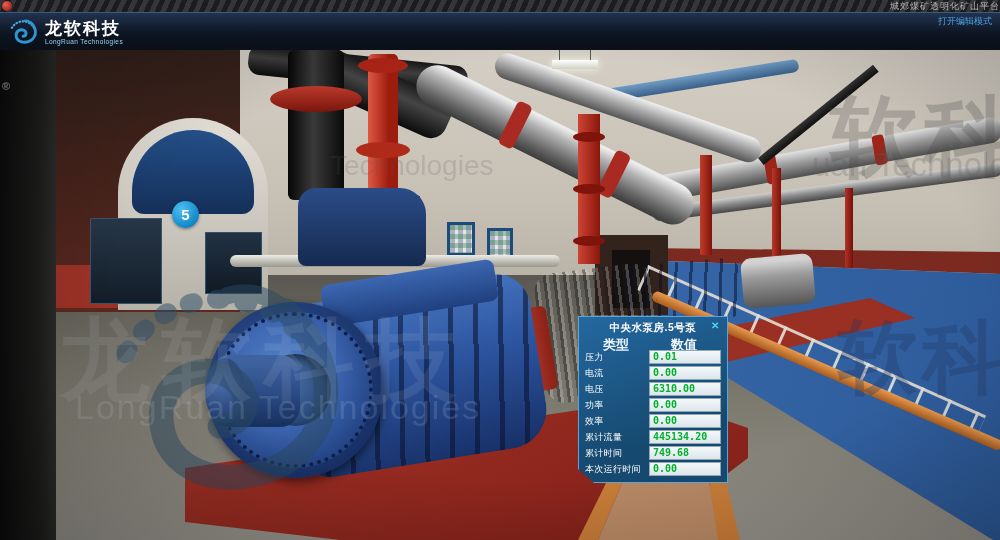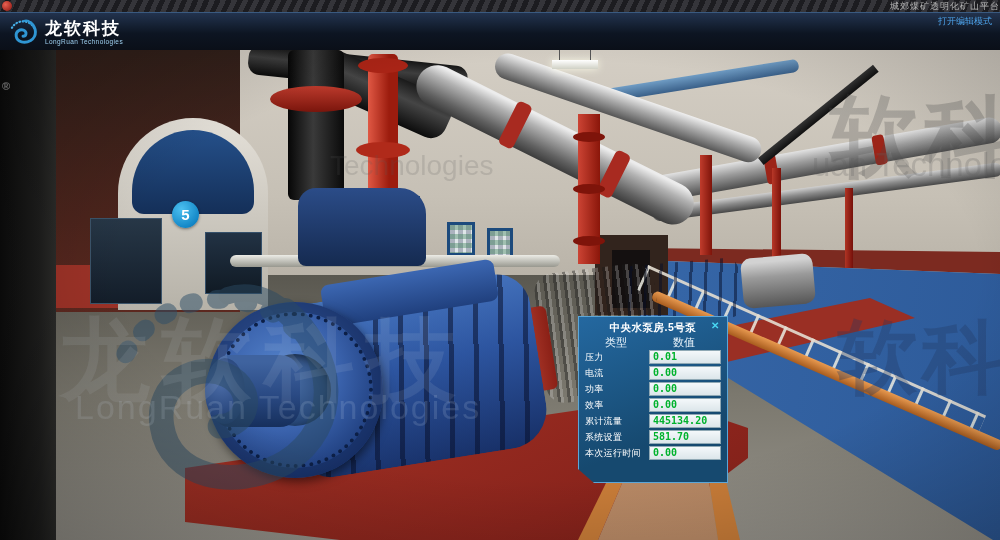"类型" .panel-header { align-items: center -> none; font-size: 11px -> 13px; font-weight: normal -> bold }
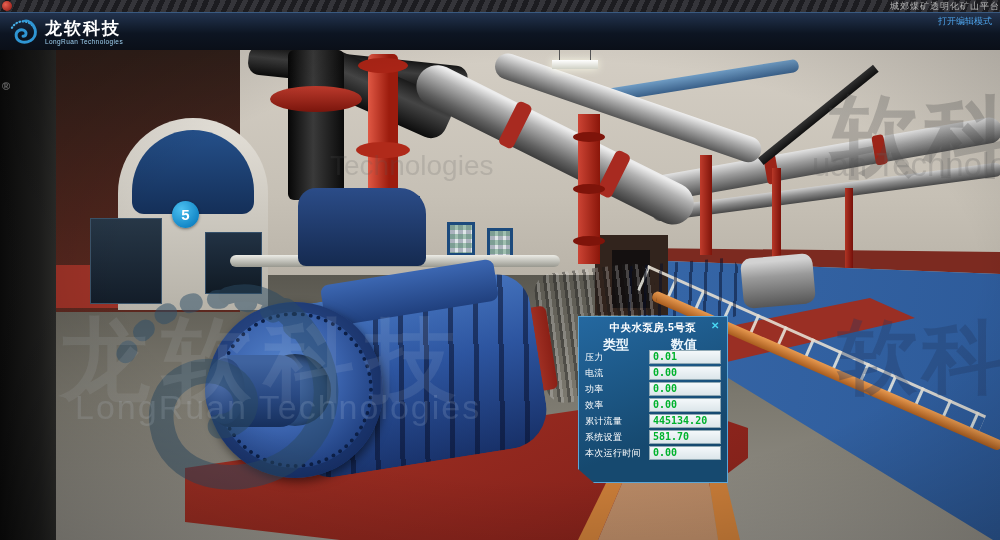"电压" div.panel-row { html: none -> <div> <span>电压</span> <span>6310.00</span> </div> }
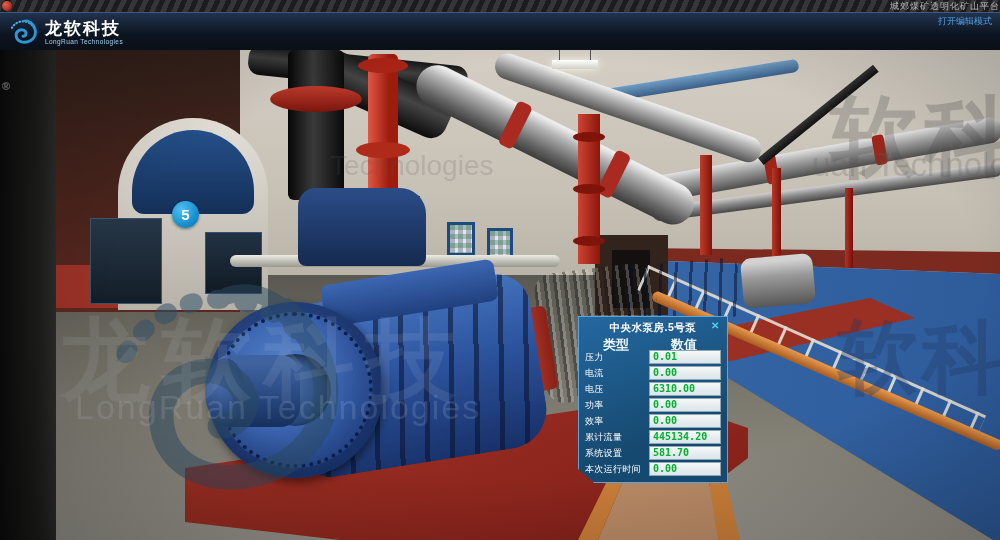"系统设置" span.row-label { text: 系统设置 -> 累计时间 }
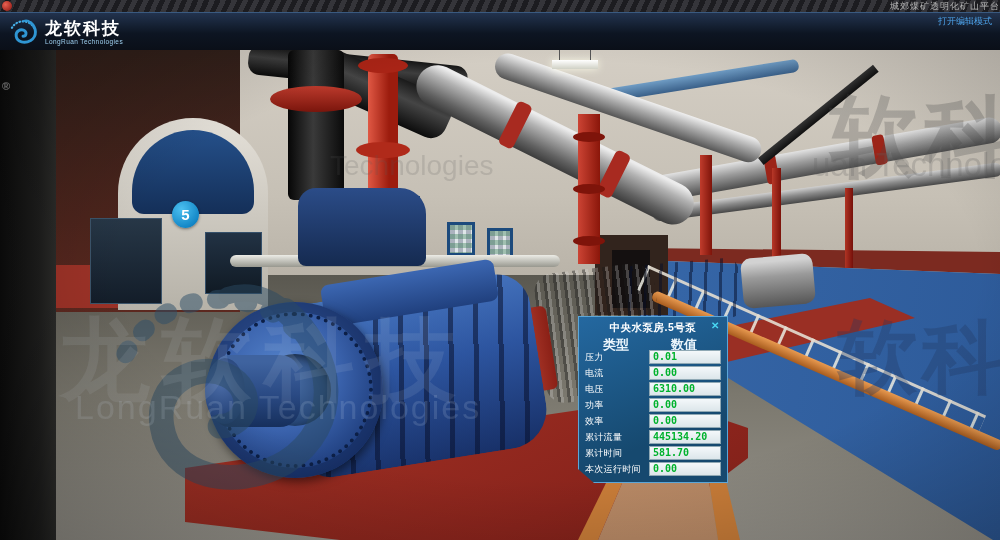"581.70" span.row-value { text: 581.70 -> 749.68 }
